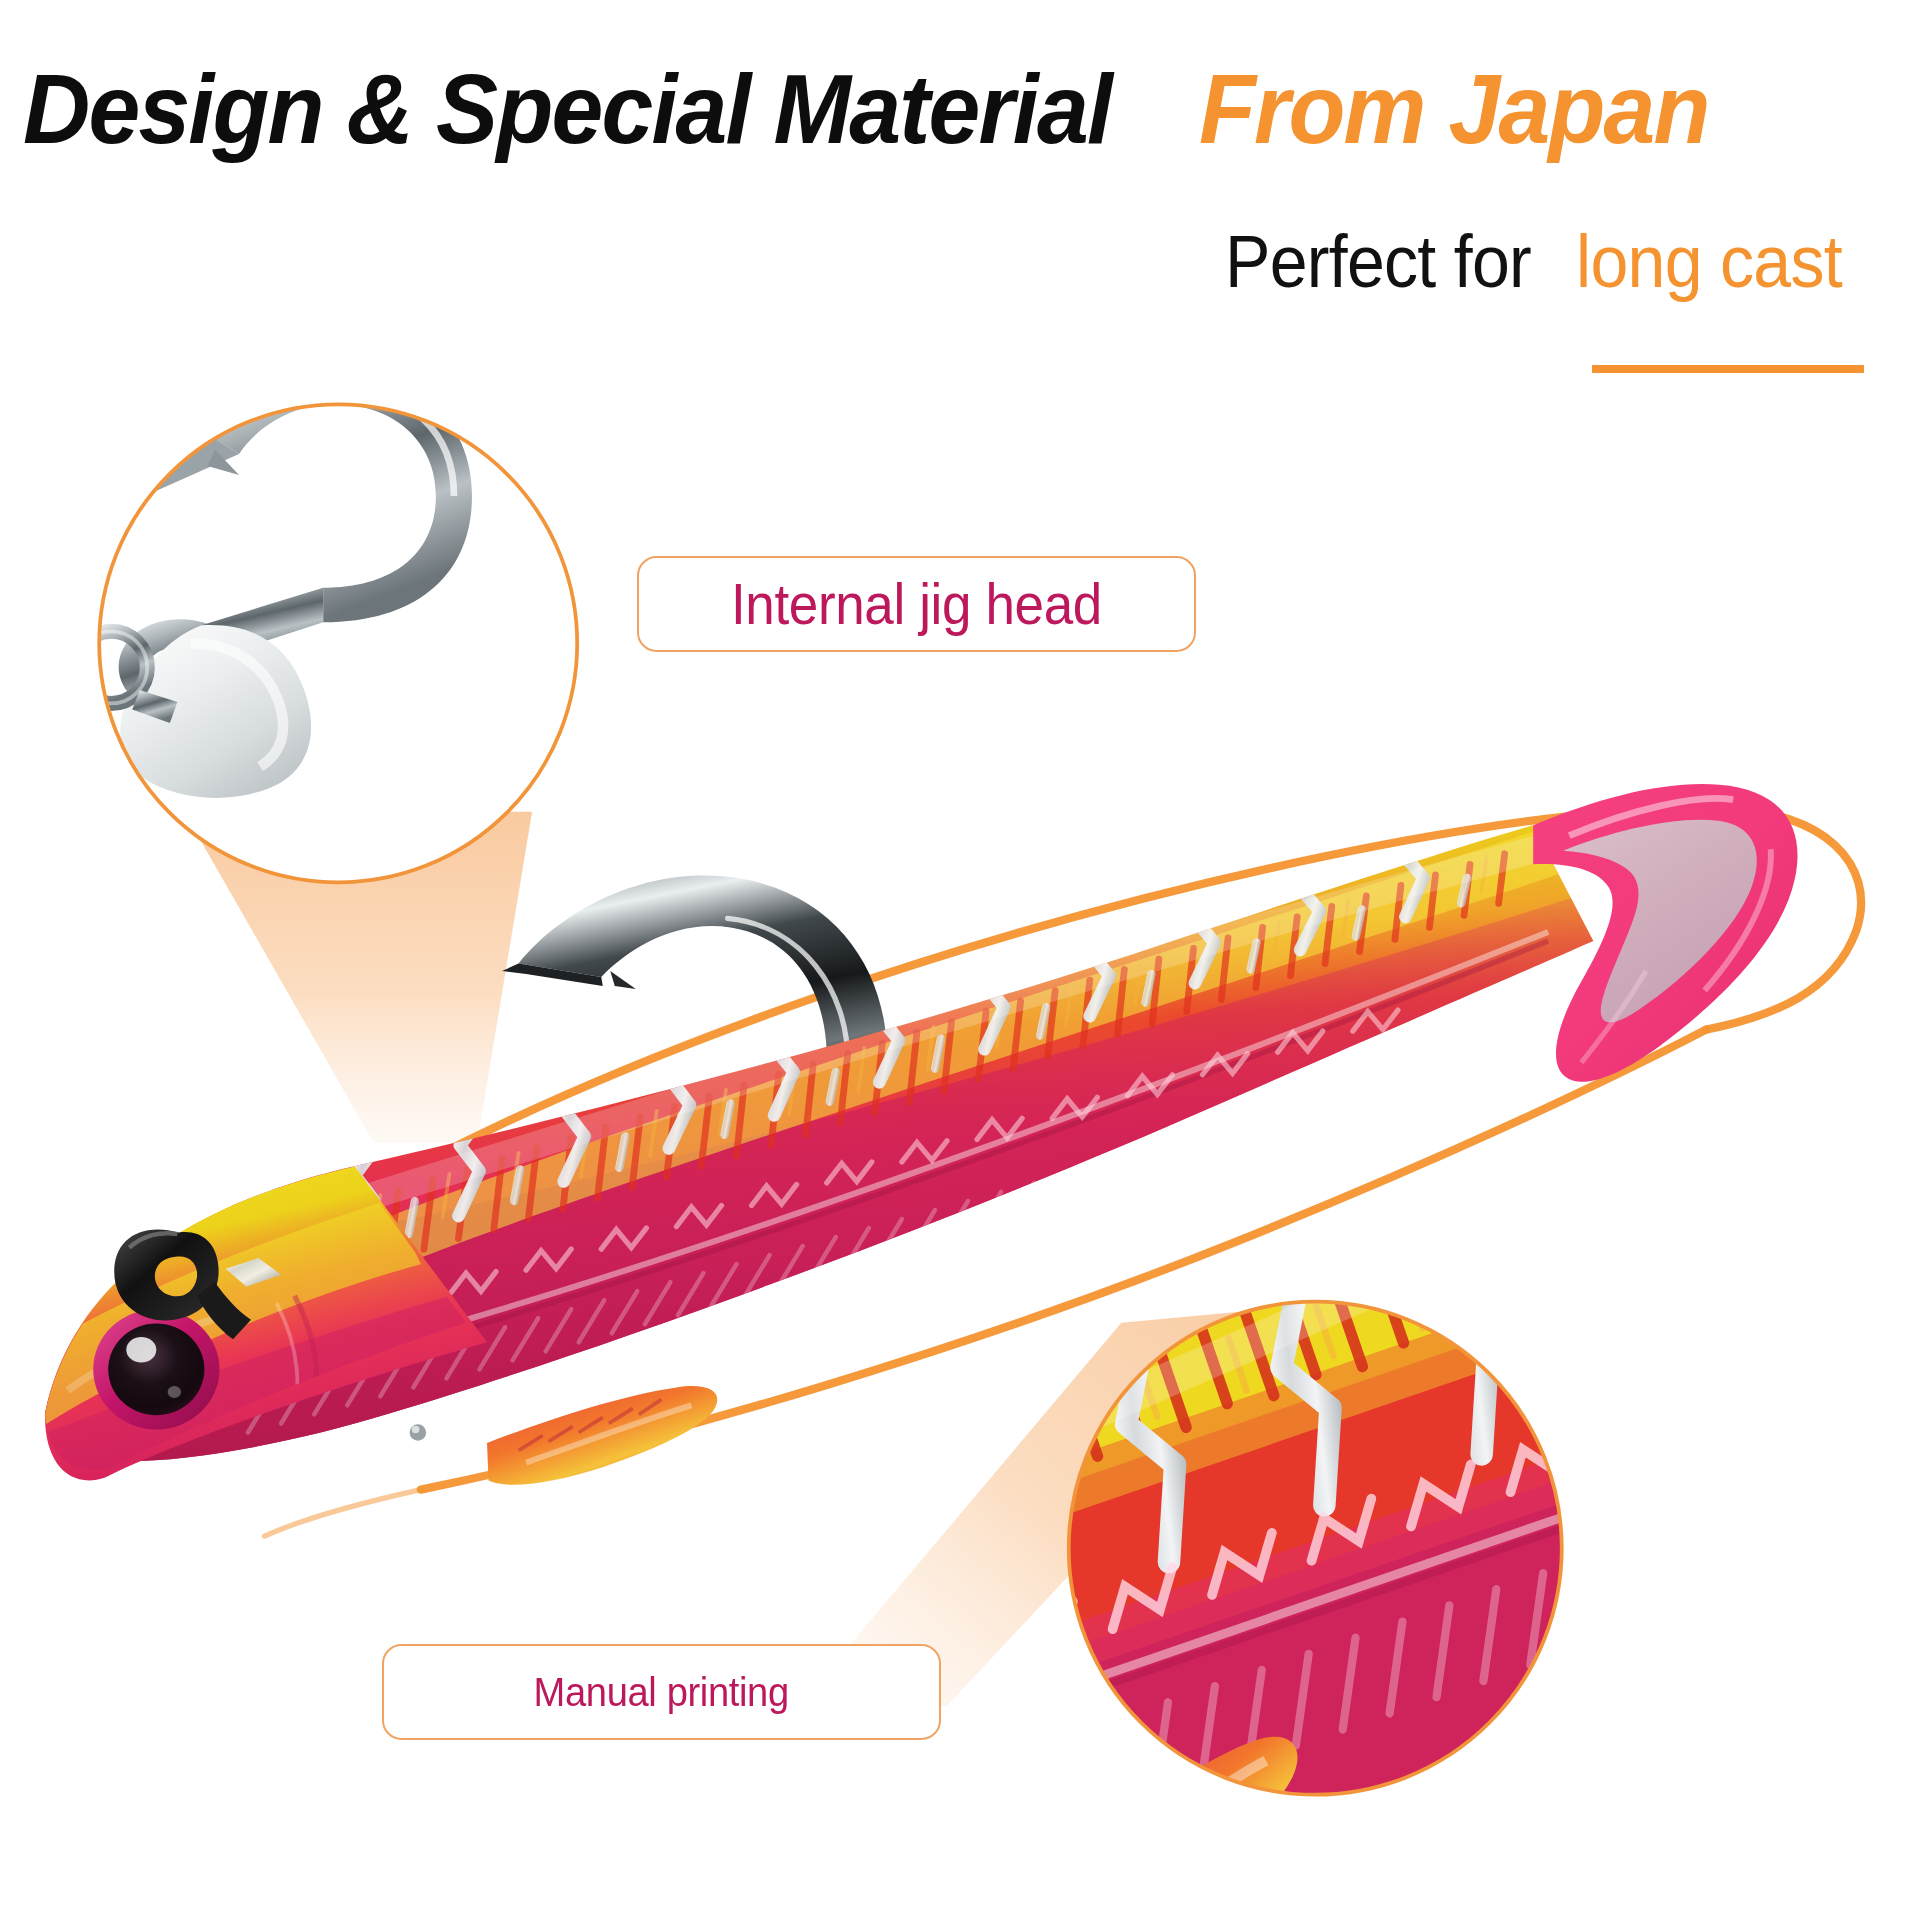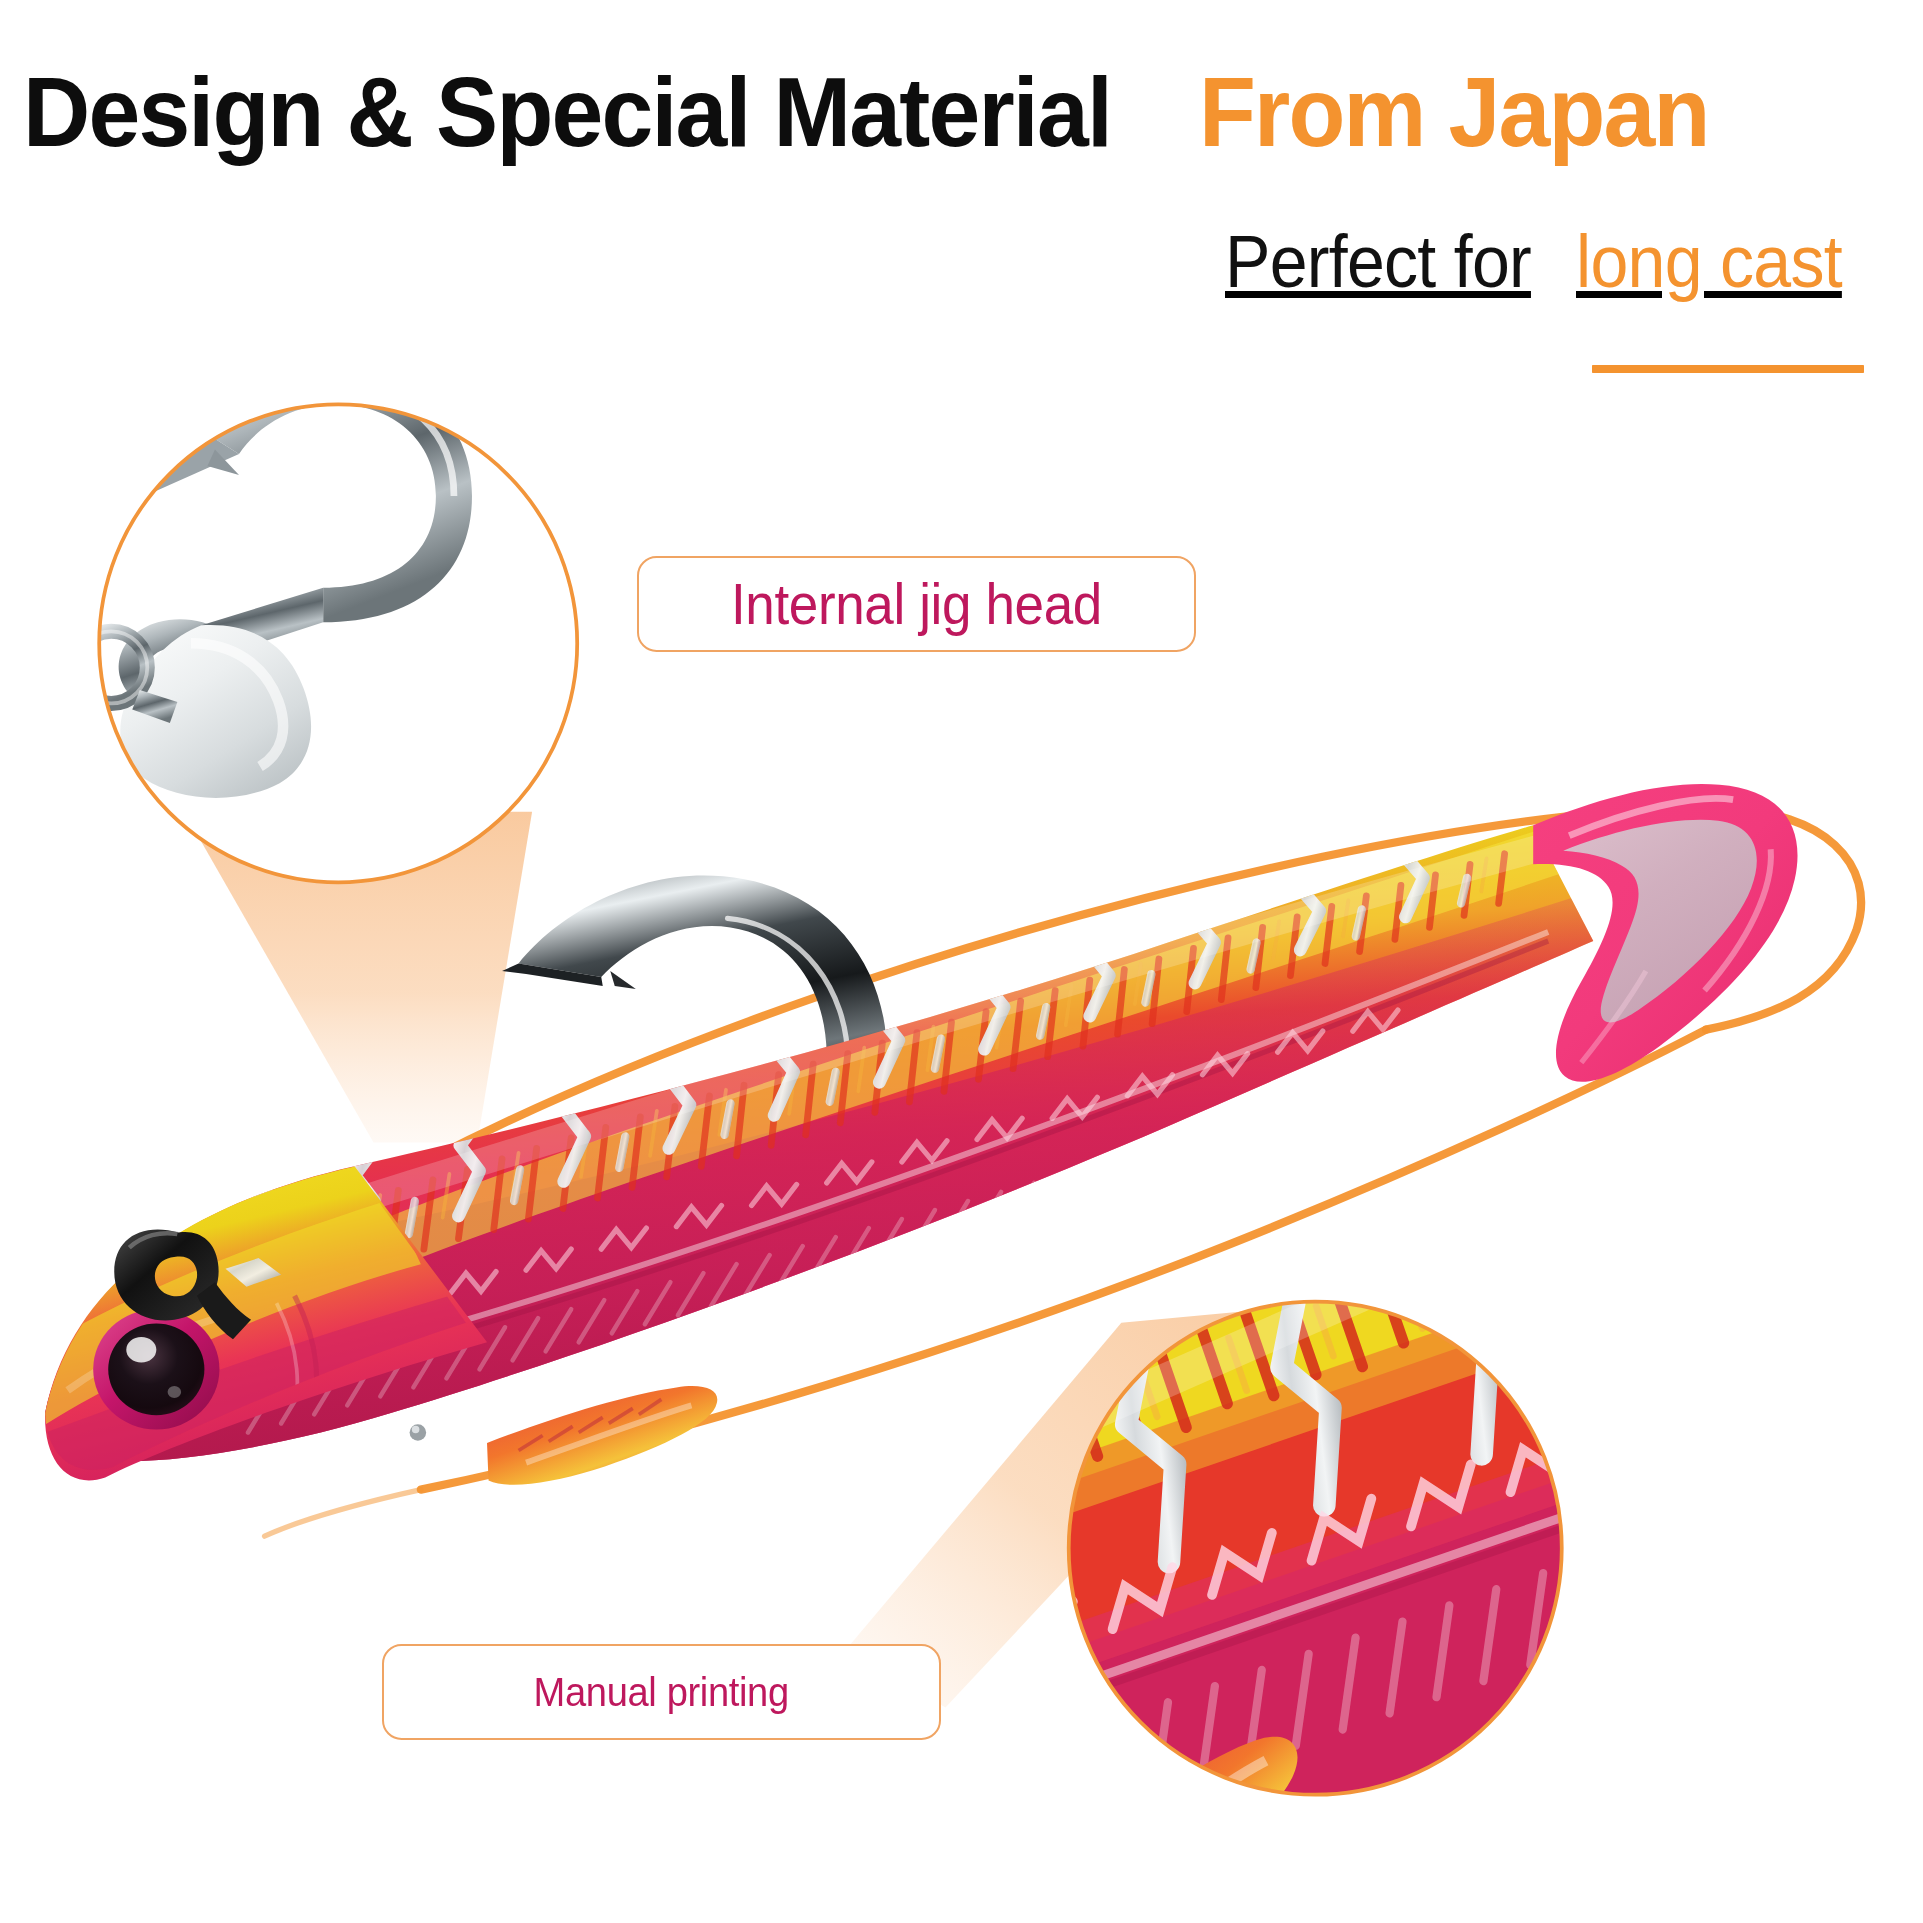"Design & Special Material" .title-row { align-items: center -> flex-start; font-style: none -> italic }
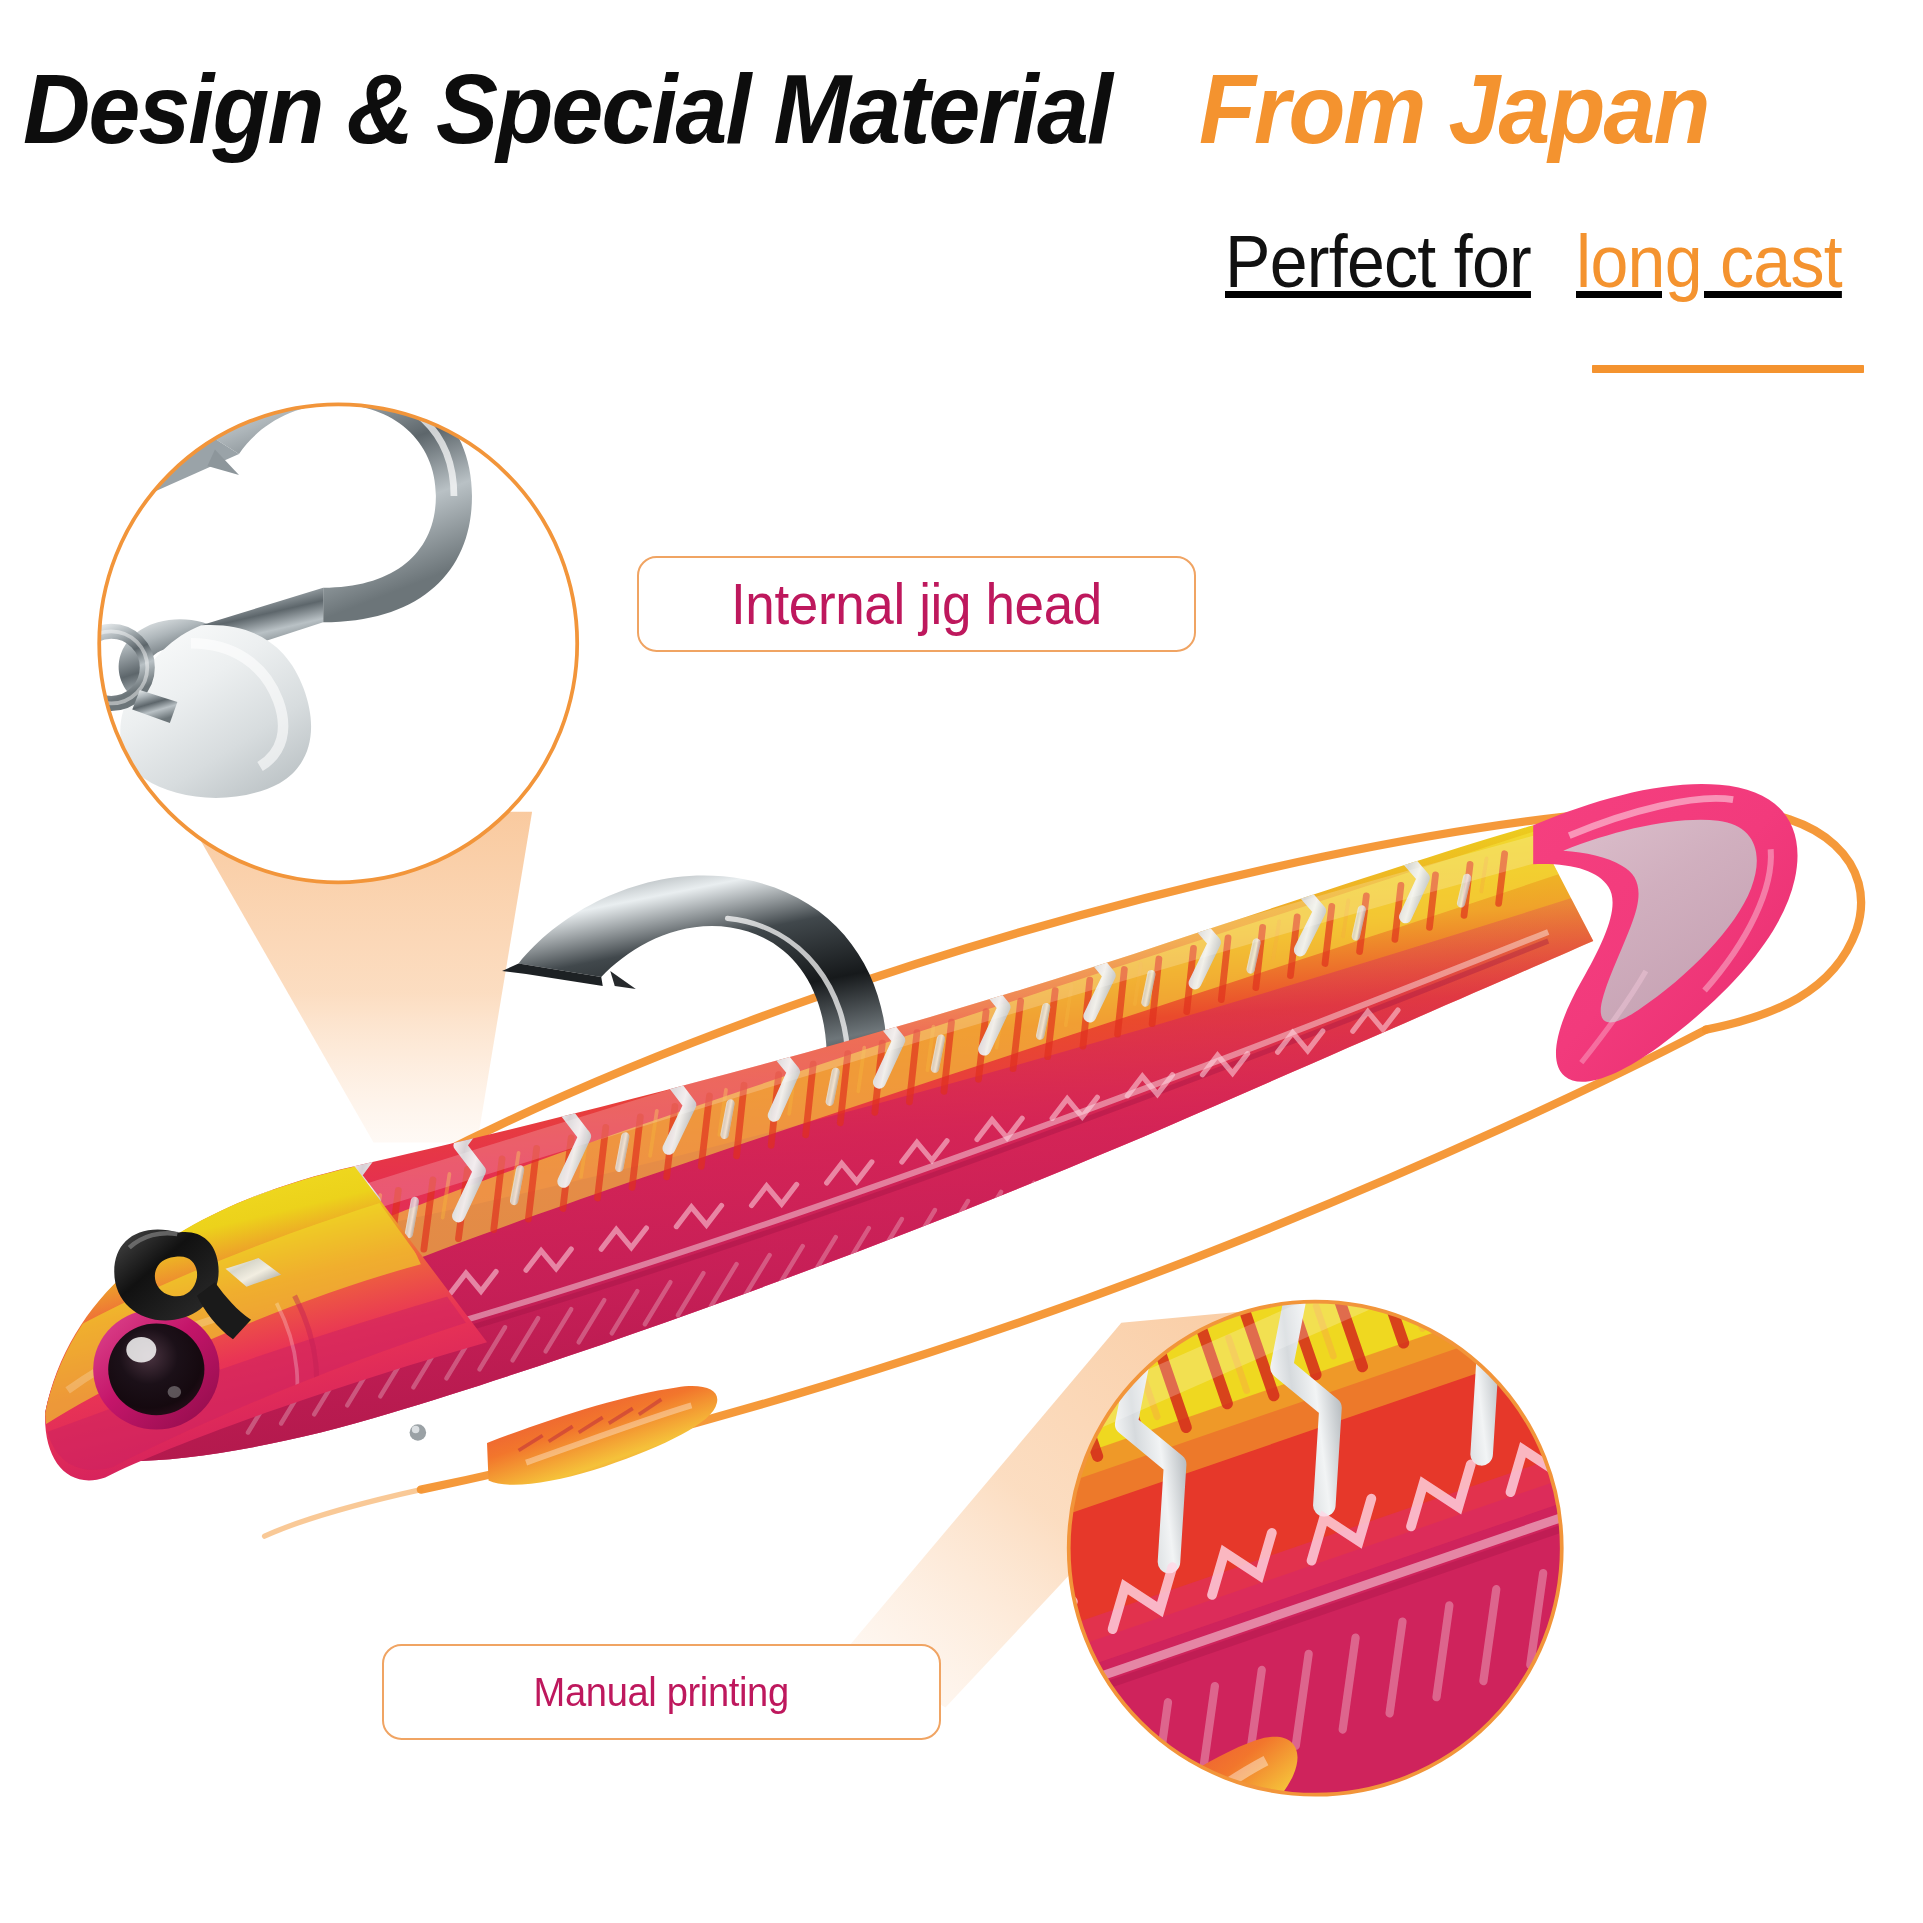"Perfect for" .sub-row { text-decoration: underline -> none }
